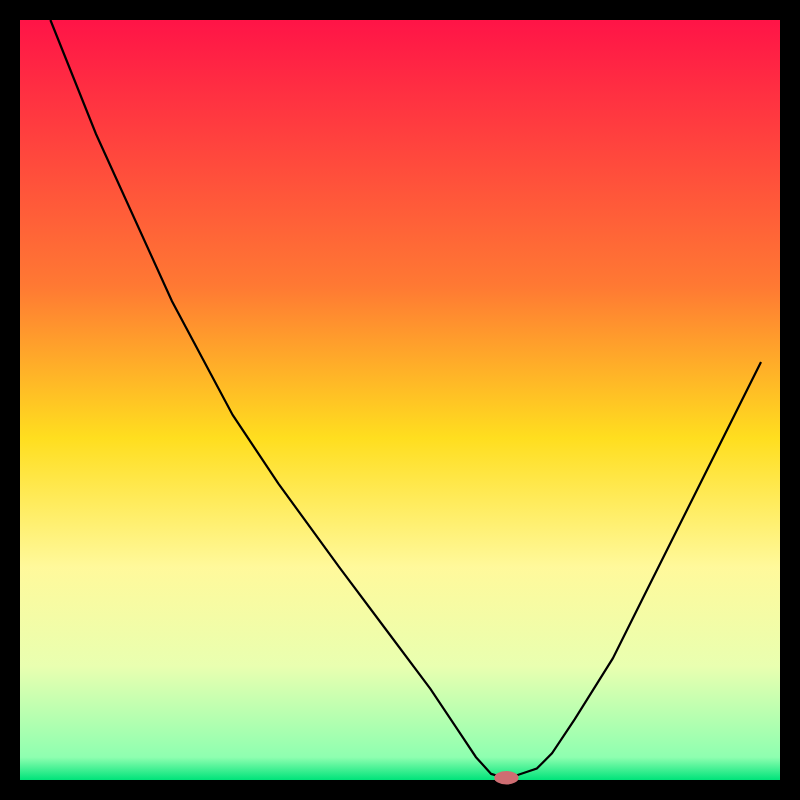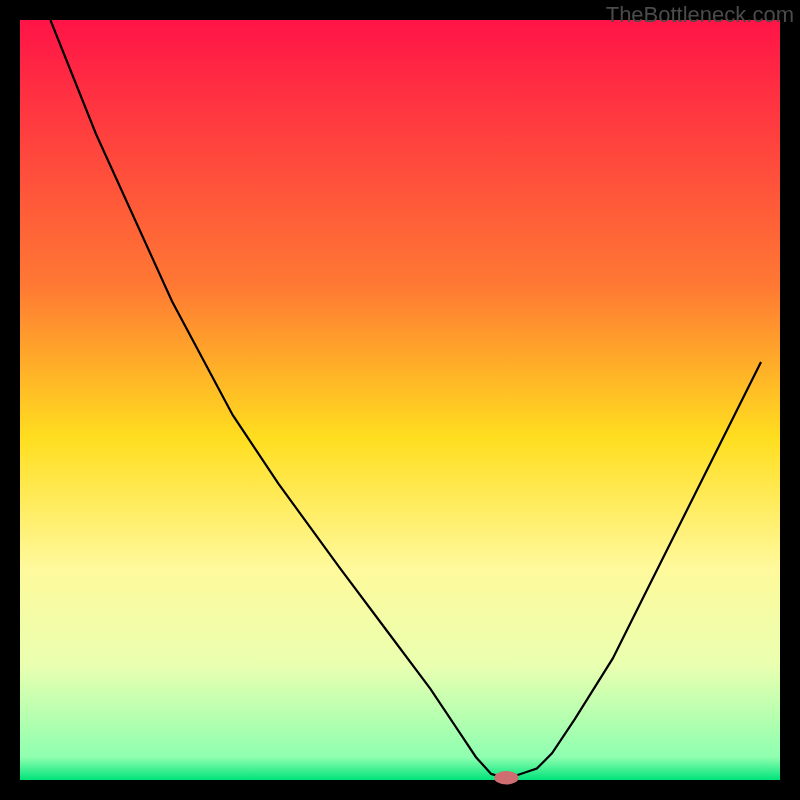"TheBottleneck.com" div.watermark { html: <div>TheBottleneck.com</div> -> none }
